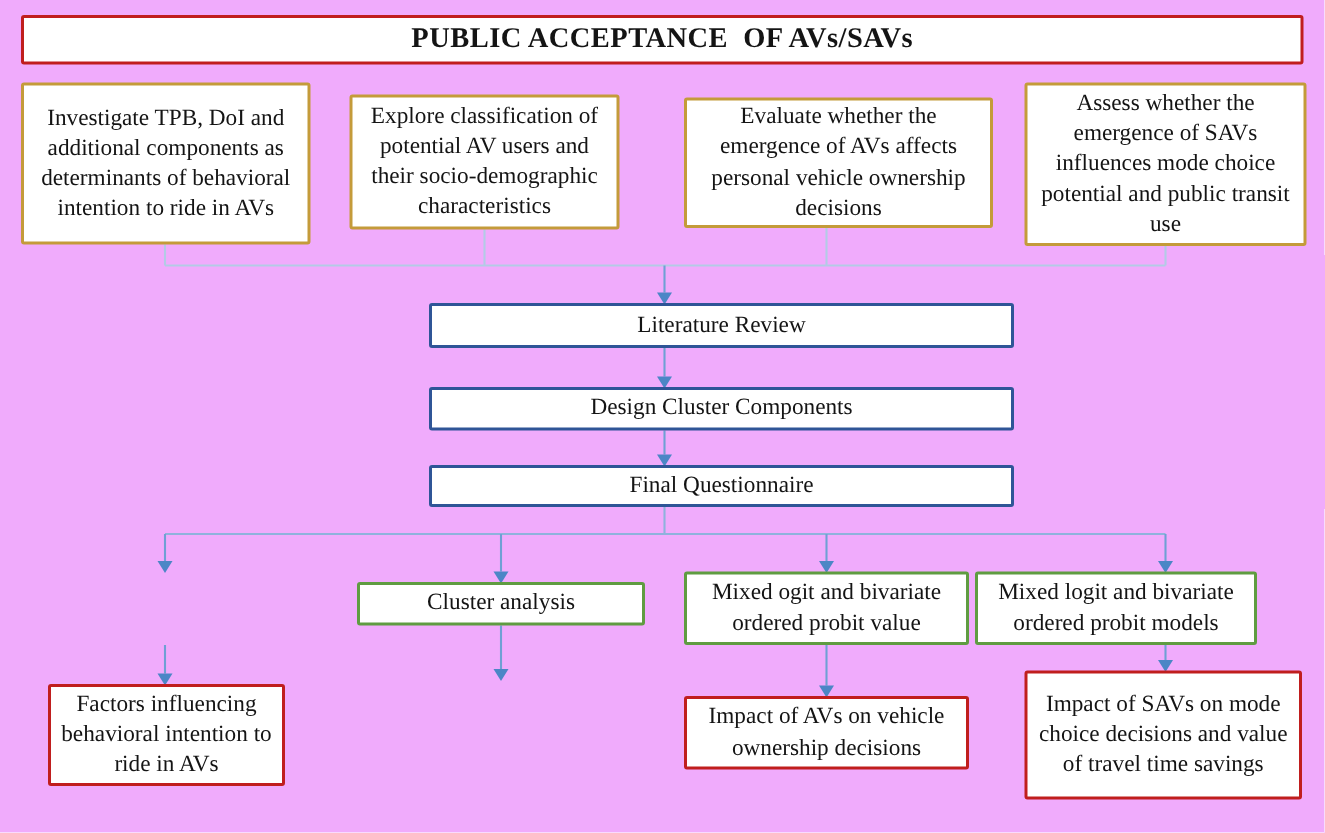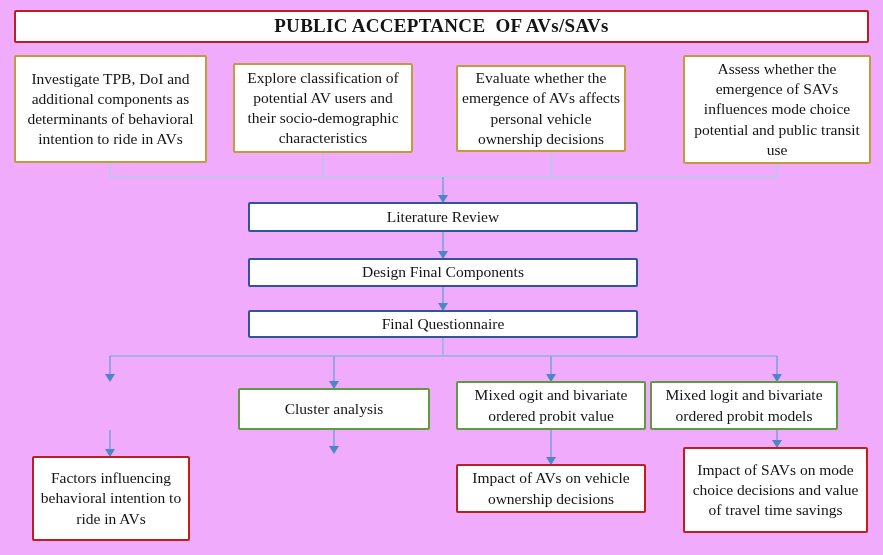"Evaluate whether the emergence of" div.box { width: 170px -> 206px }
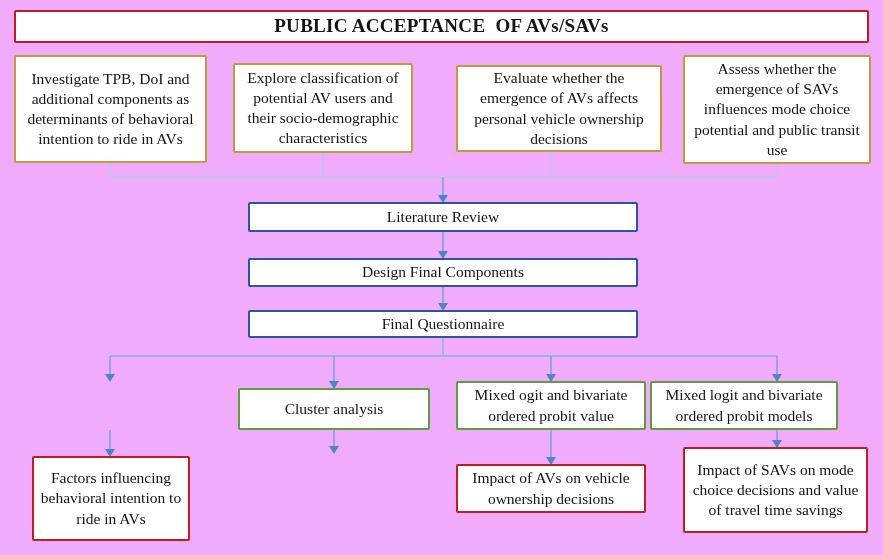"Literature Review" .blue { margin-left: none -> 38px }
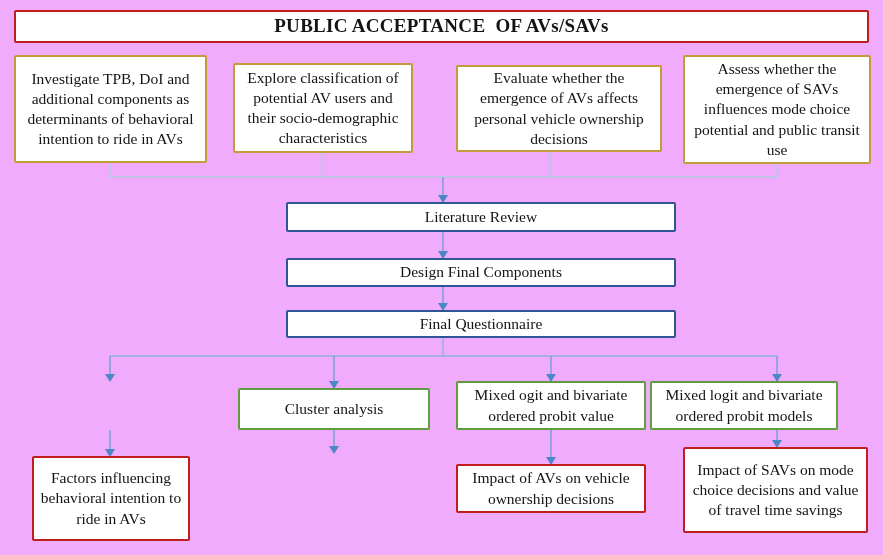"Design Final Components" span { text: Final -> Cluster }
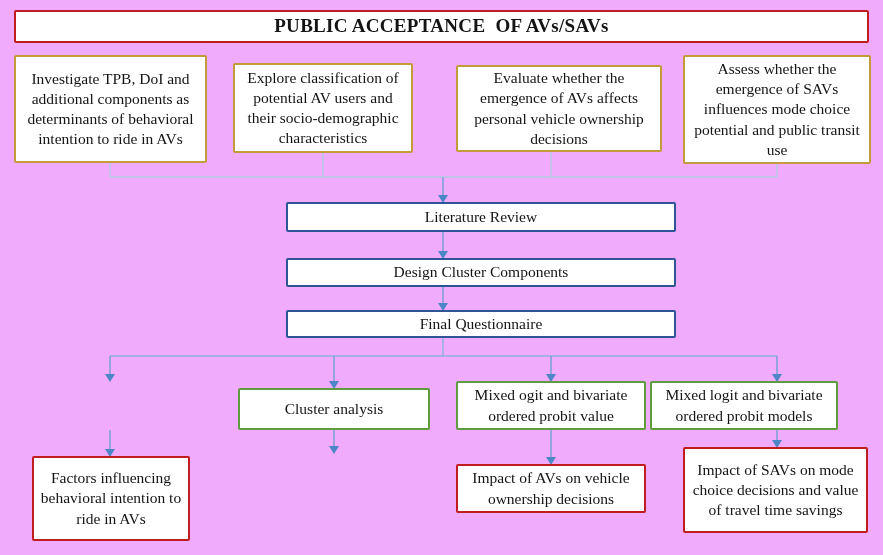"Cluster analysis" div.box { height: 42px -> 29px }
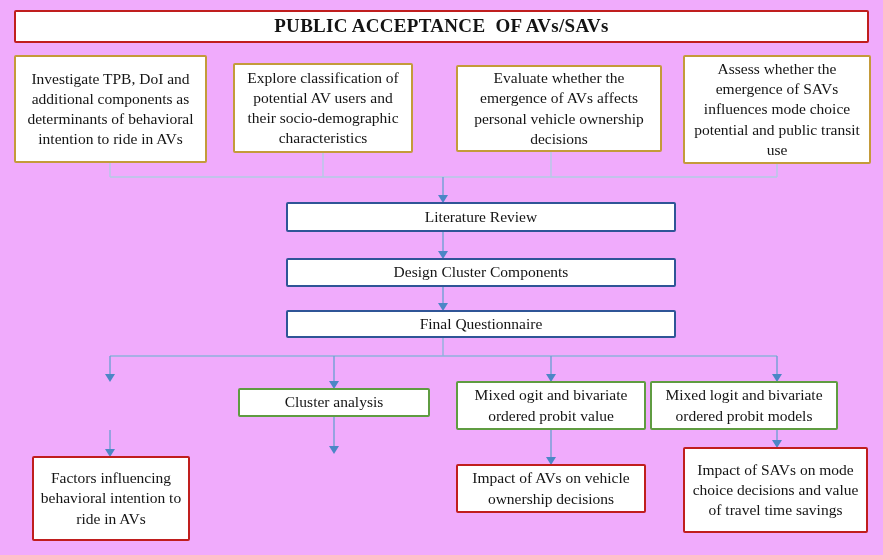"Factors influencing behavioral intention" div.box { height: 85px -> 68px }
